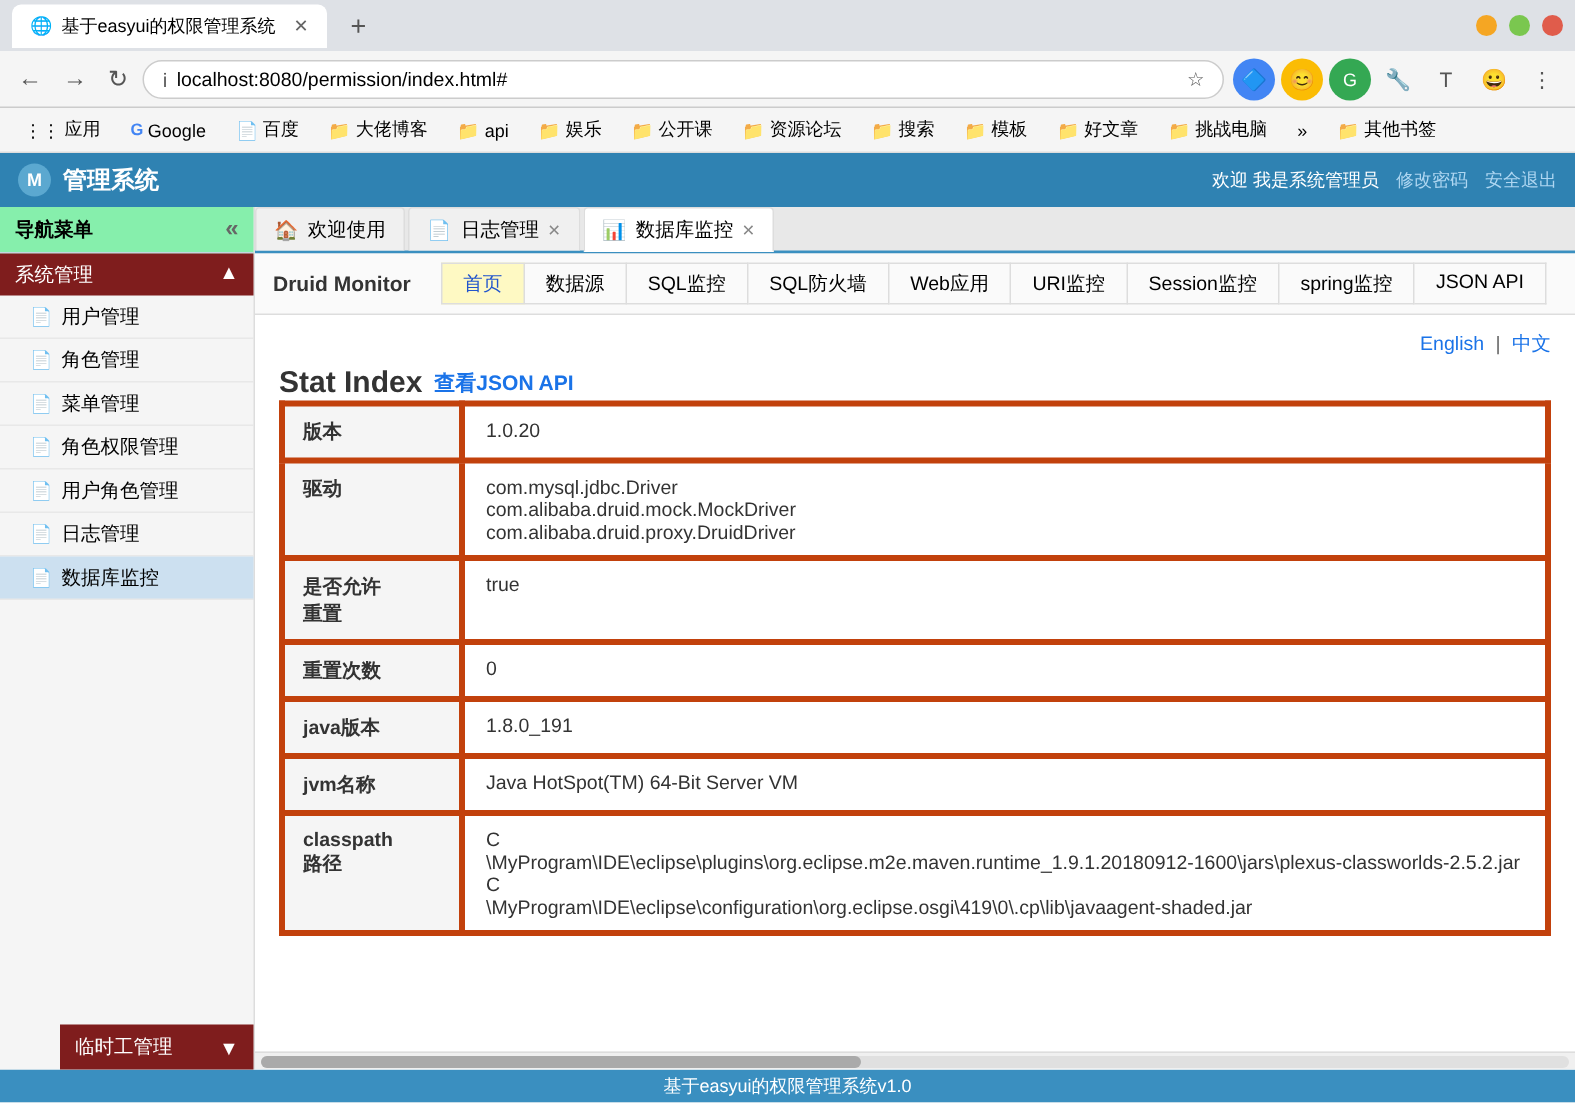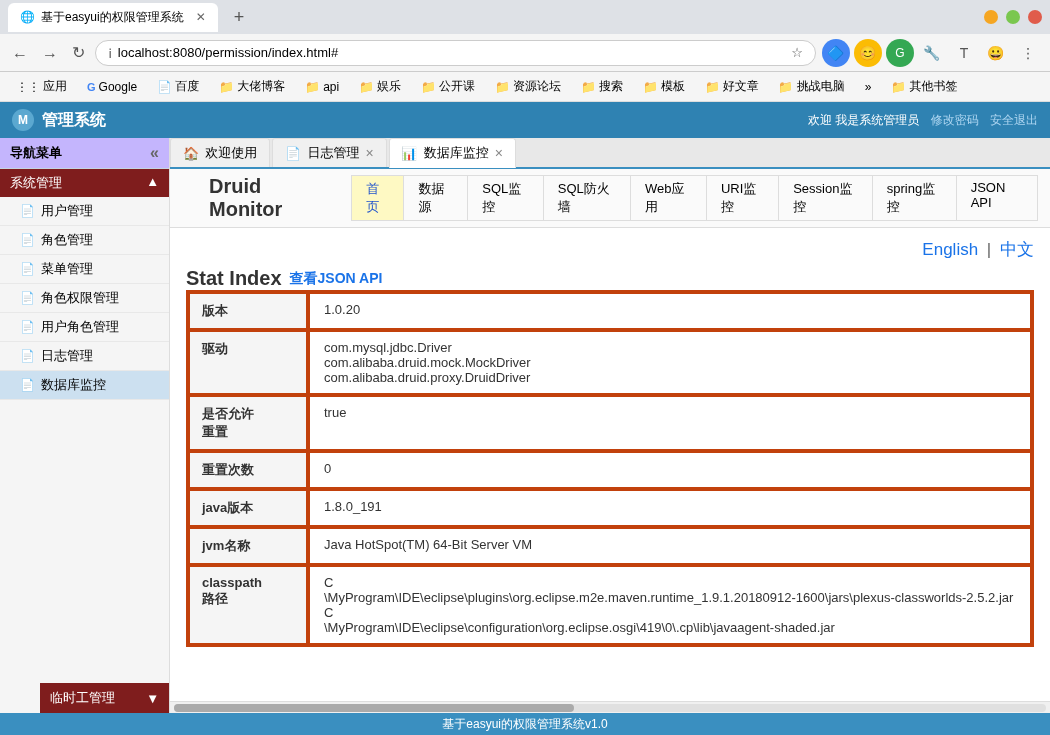"导航菜单" .sidebar-header { background: #c4b5fd -> #86efac }
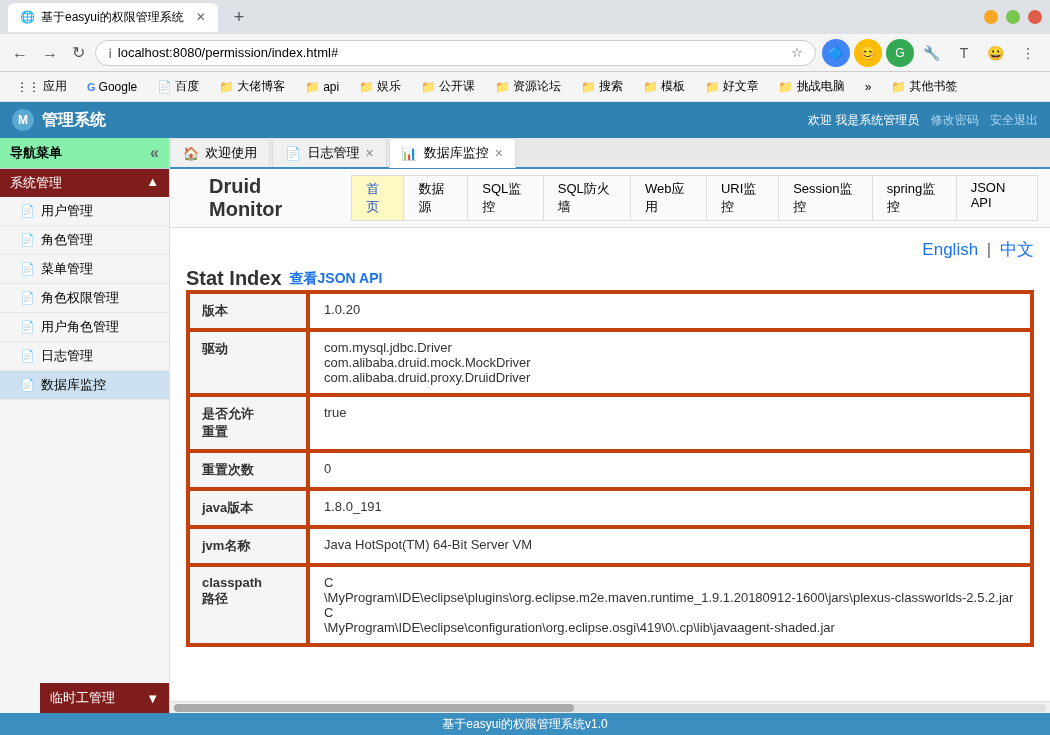"Druid Monitor" .druid-title { font-size: 20px -> 14px; margin-left: 27px -> none }
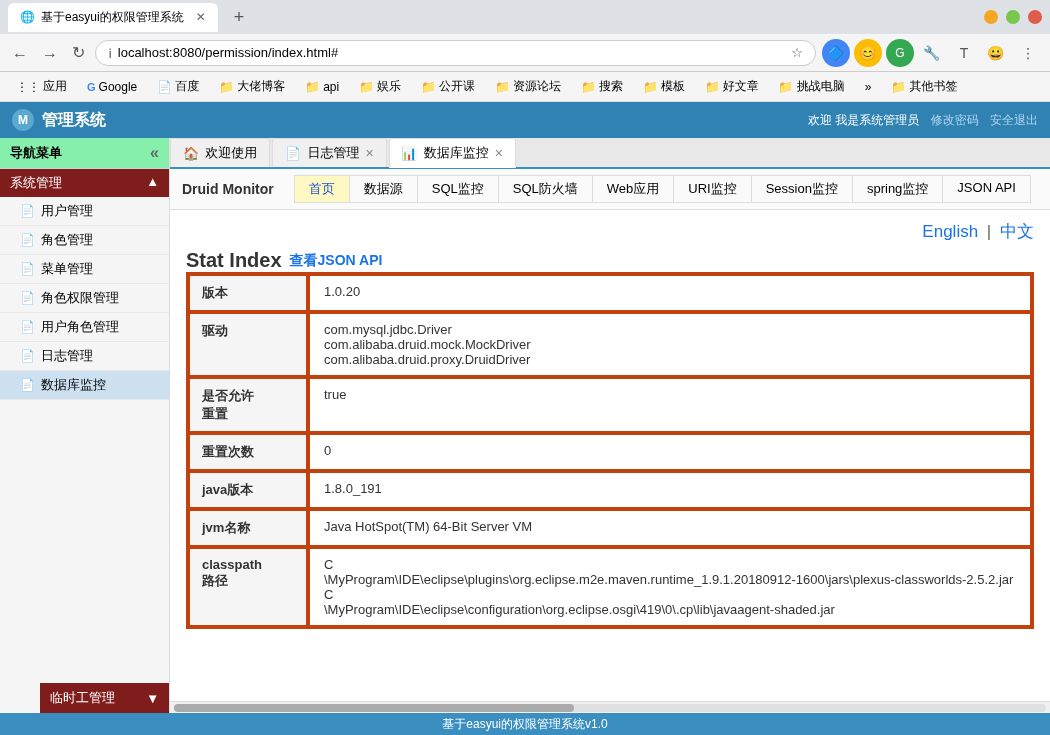"English | 中文" .lang-switch { font-size: 17px -> 13px }
